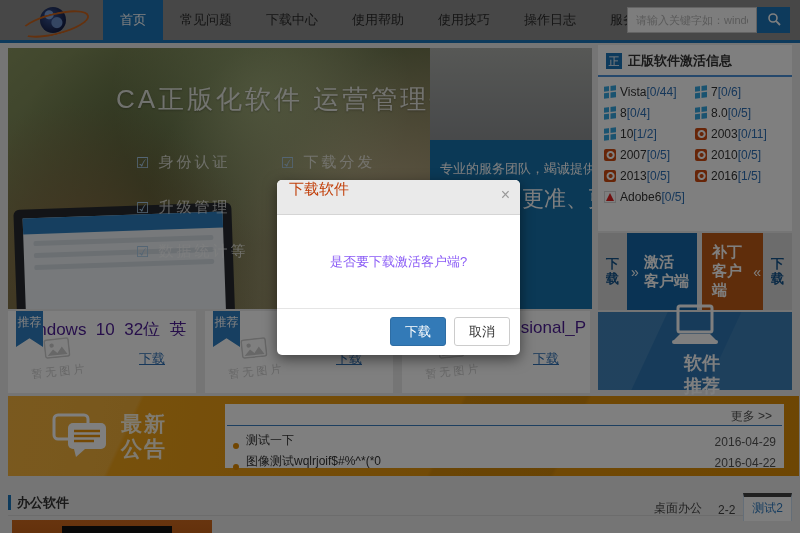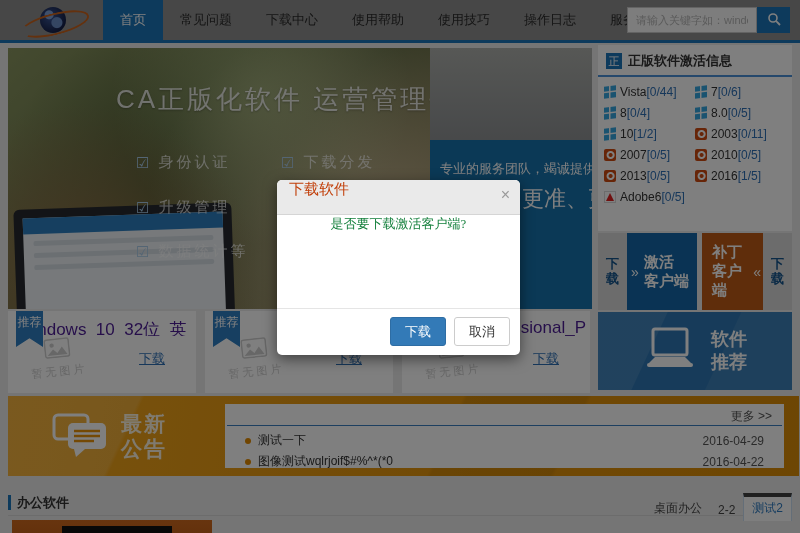"是否要下载激活客户端?" .modal-body { align-items: flex-start -> center; color: #15803d -> #8b5cf6; font-family: Liberation Serif, serif -> none }
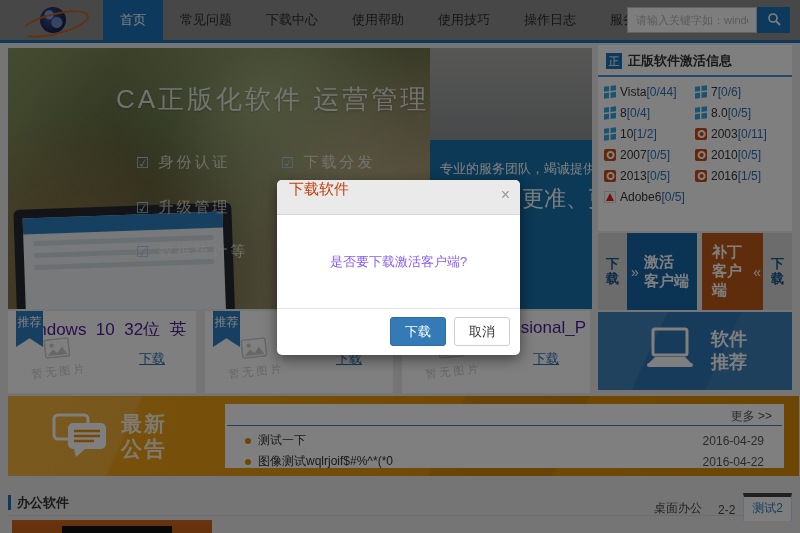"软件" .rec-panel { flex-direction: none -> column }
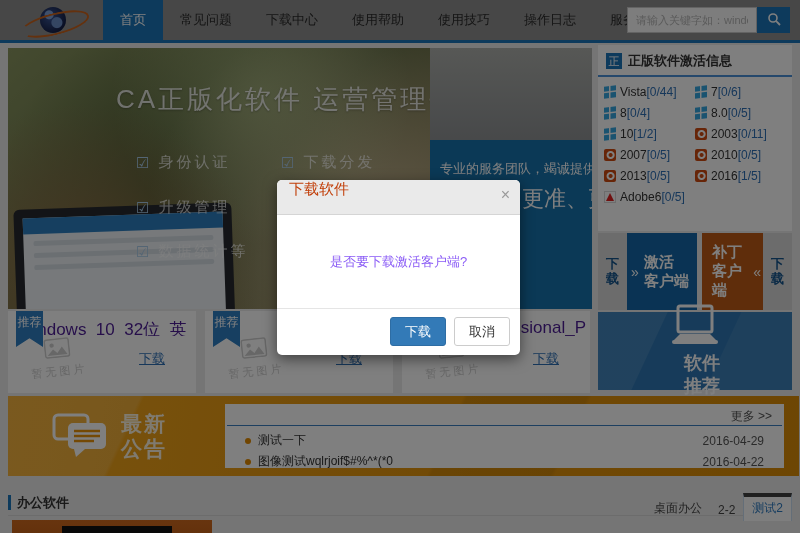"测试一下" .ann-row { align-items: center -> flex-end; padding: 2px 20px -> 2px 8px }
